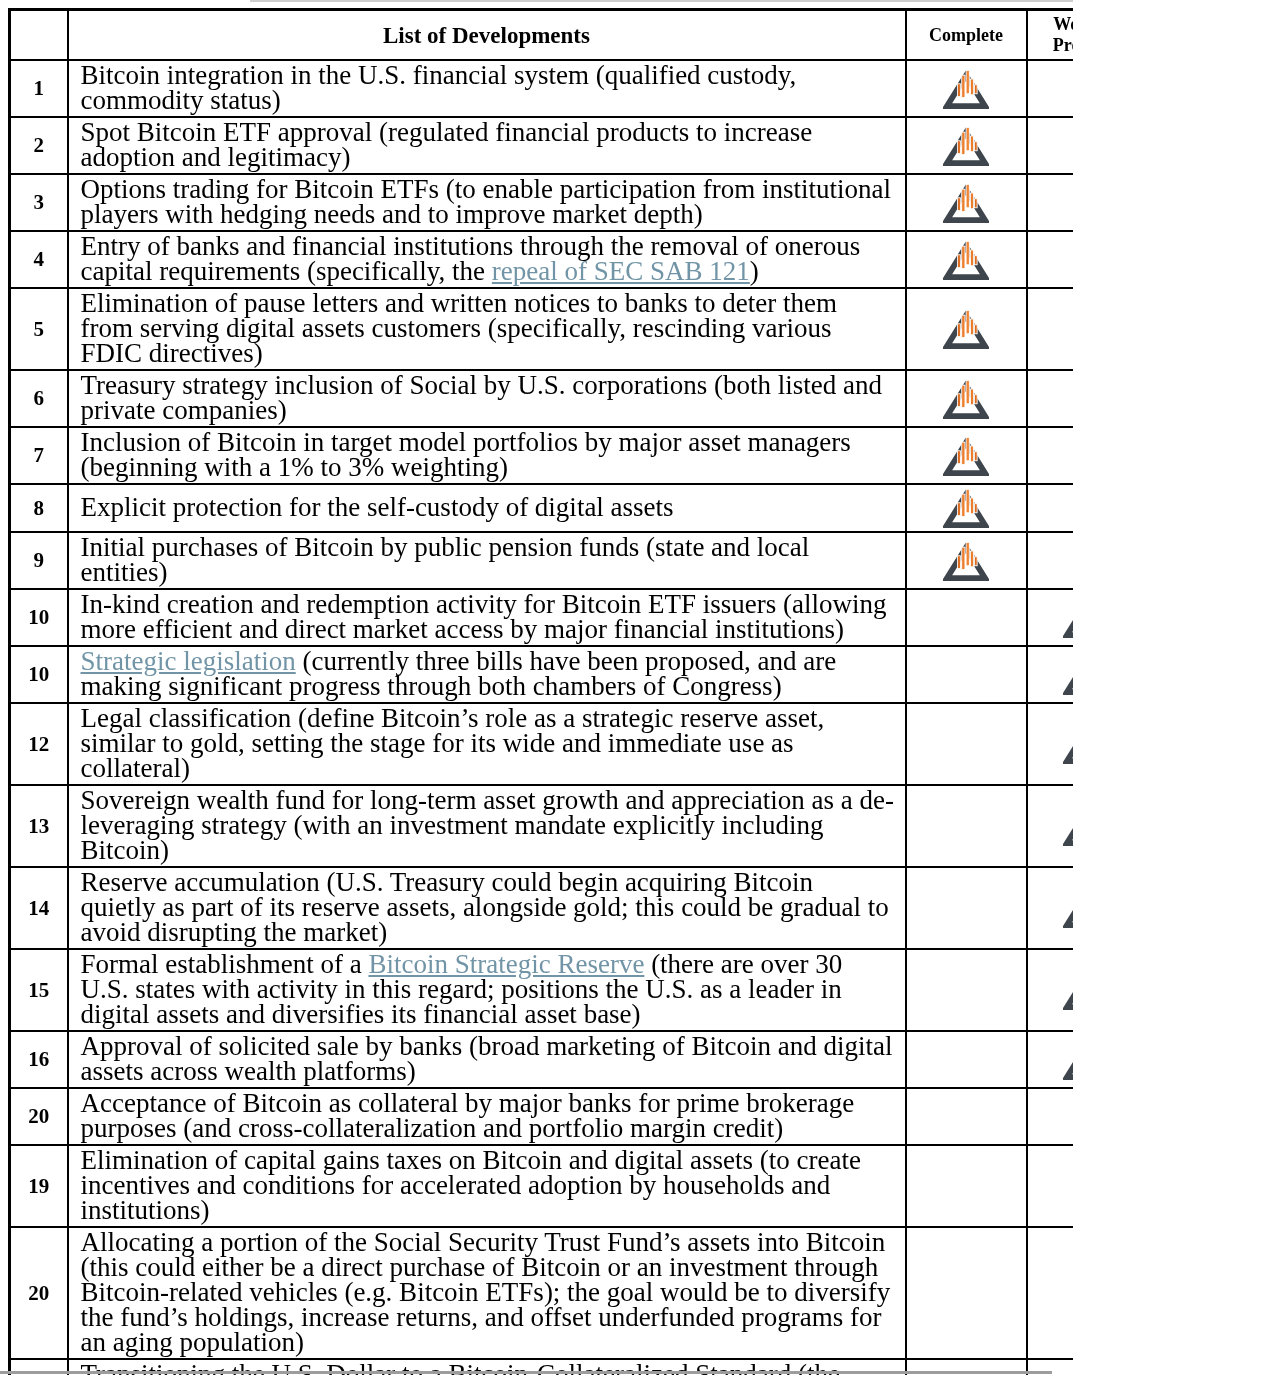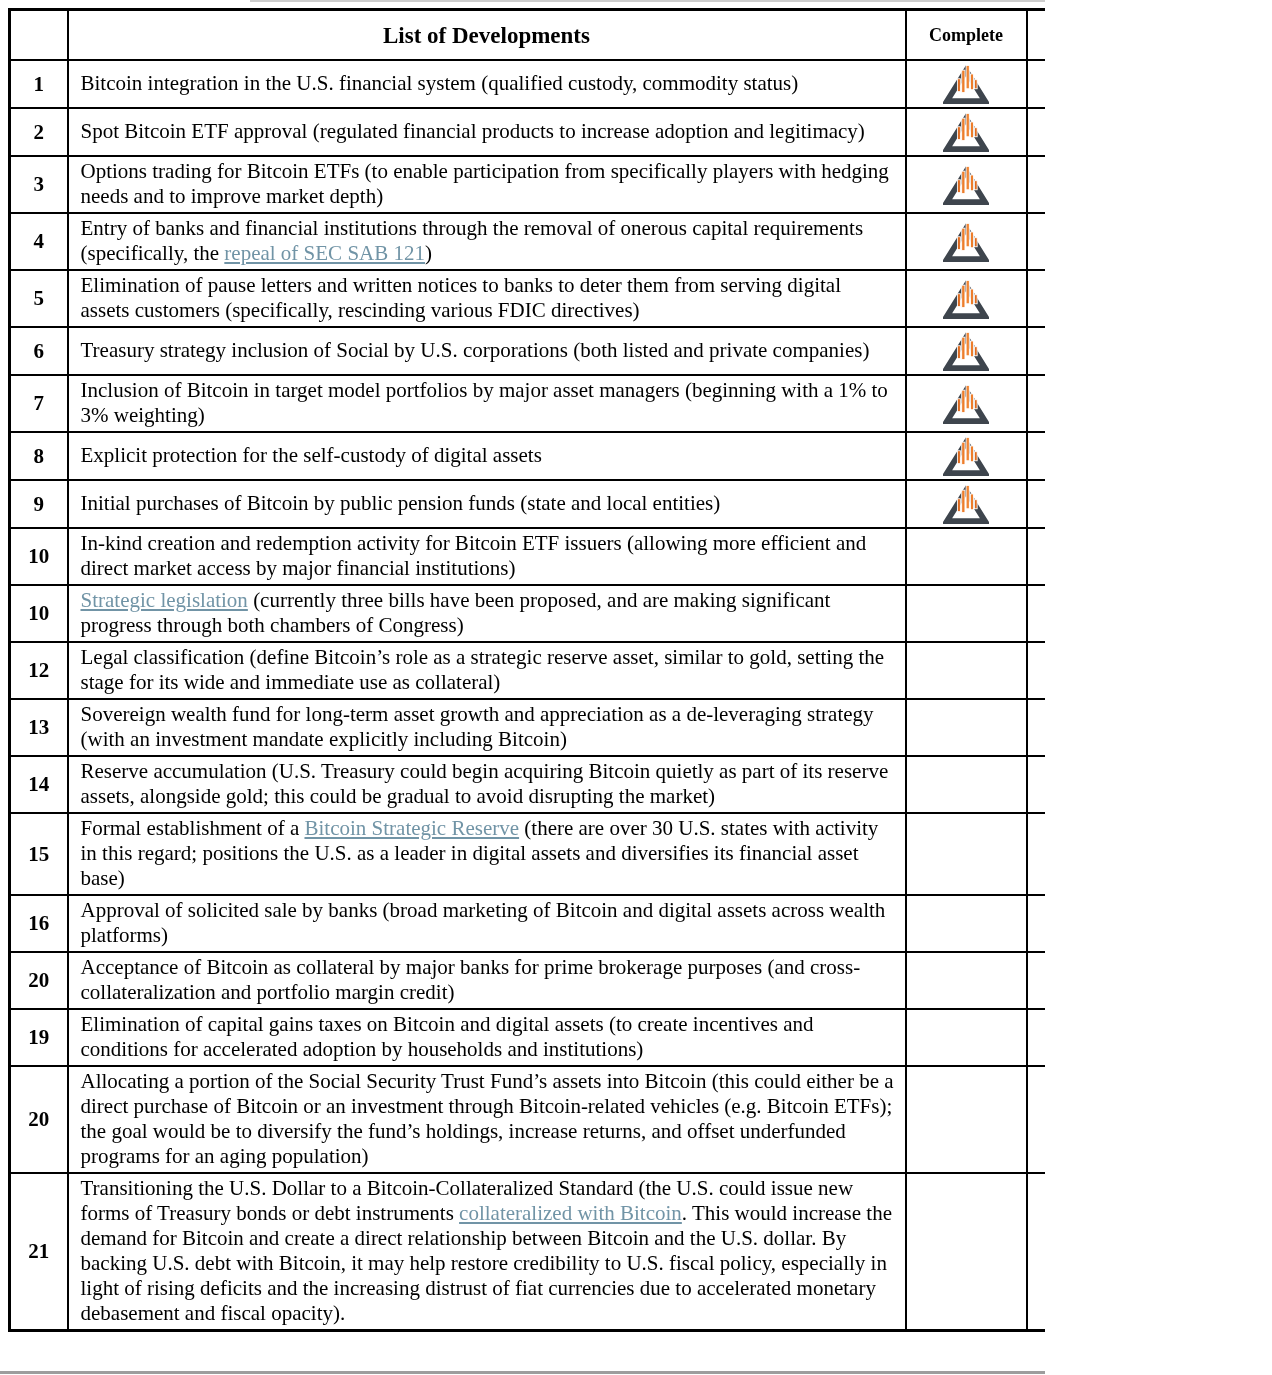"List of Developments" .page { padding-left: none -> 28px }
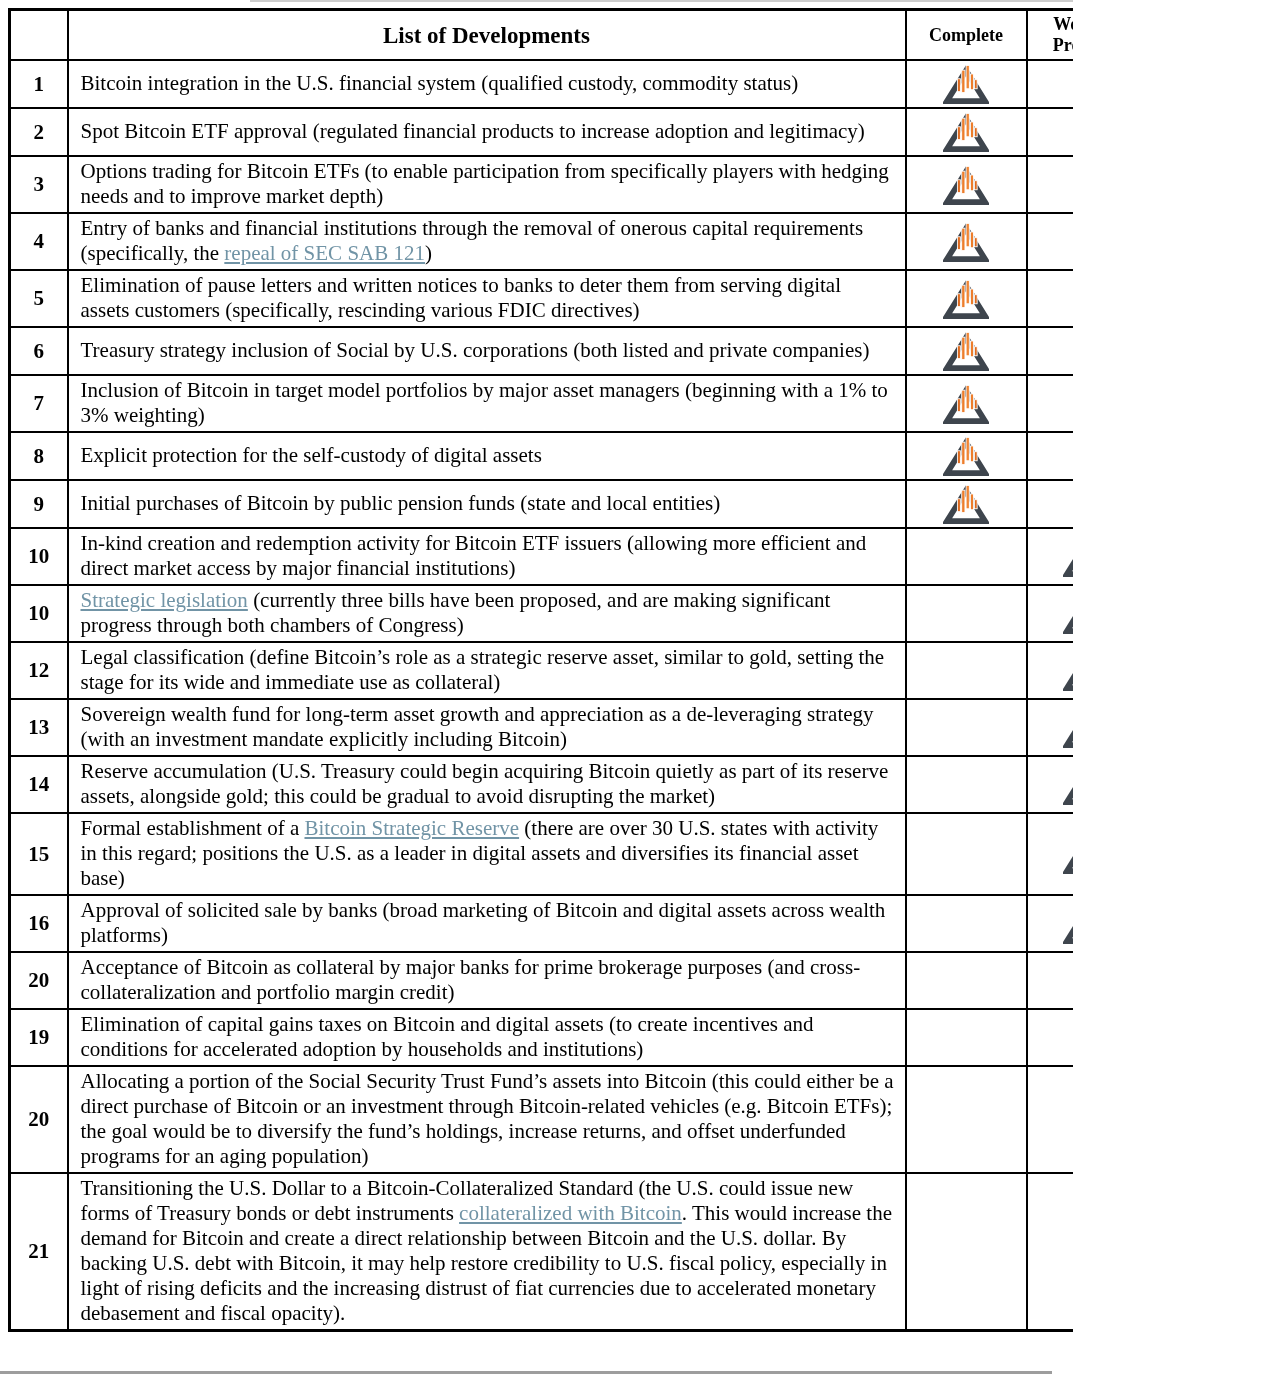"Bitcoin integration in the U.S." td.desc { font-size: 21px -> 27px }
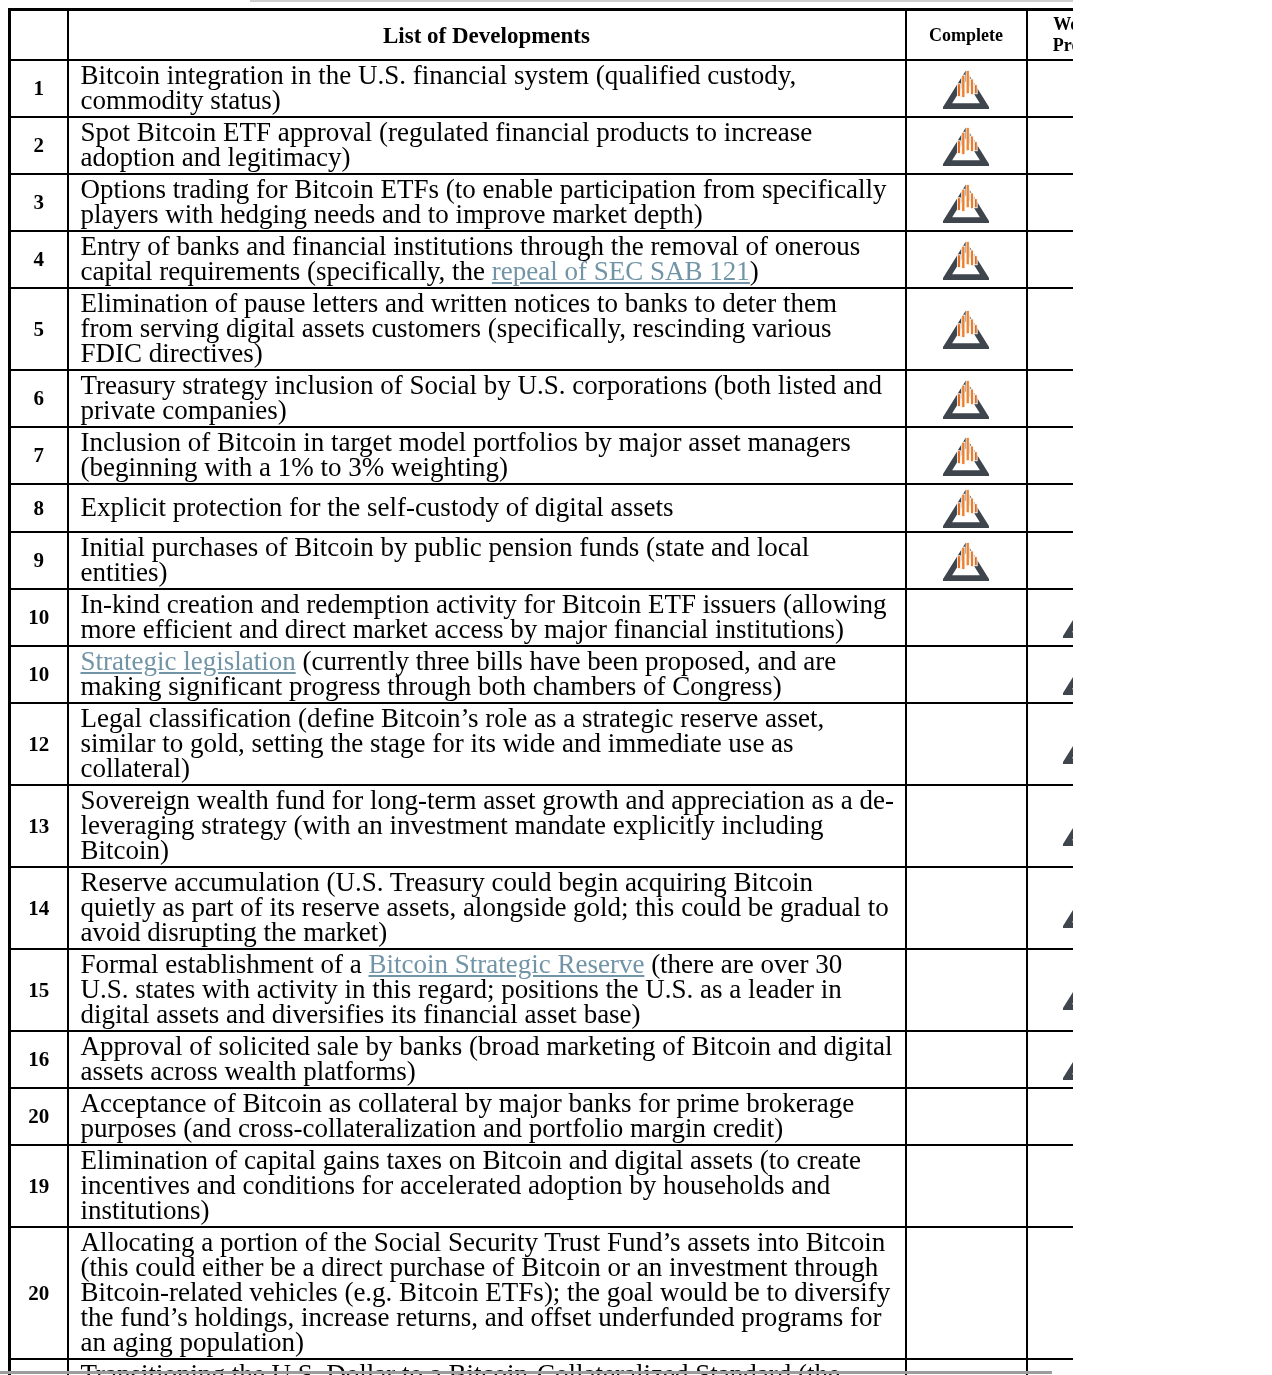"Options trading for Bitcoin ETFs" td.desc { text: specifically -> institutional }
